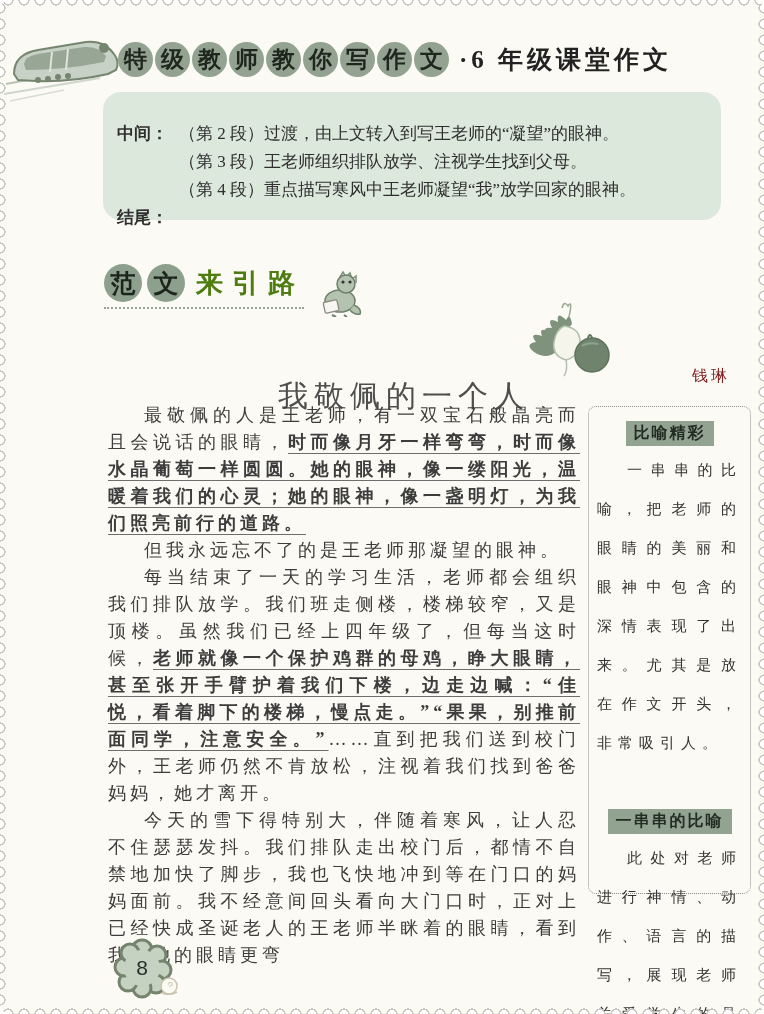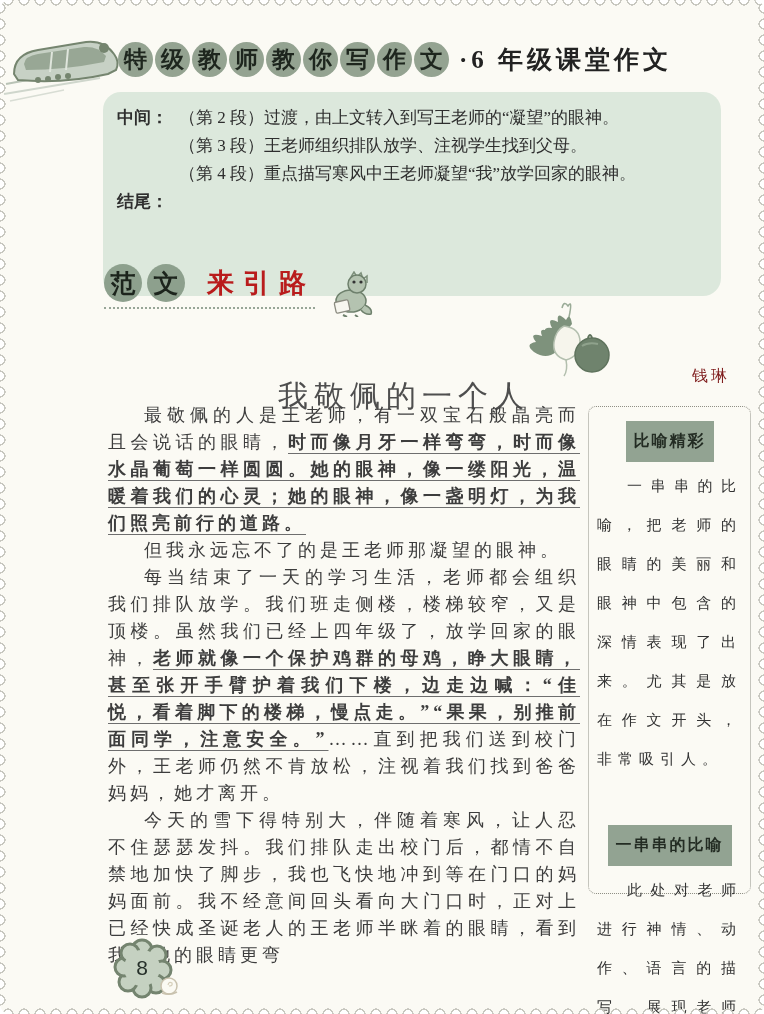"中间：" .outline-box { height: 204px -> 128px; padding: 12px 14px -> 28px 14px }
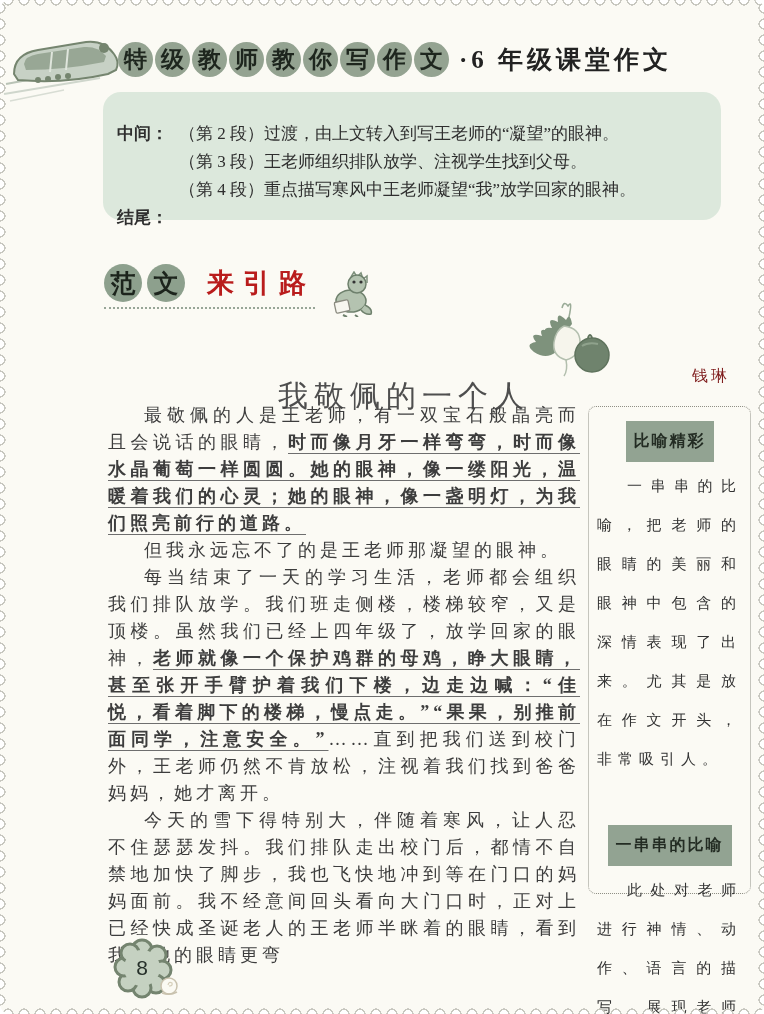"来引路" .sh-rest { color: #b91c1c -> #4d7c0f; margin-left: 17px -> 6px }
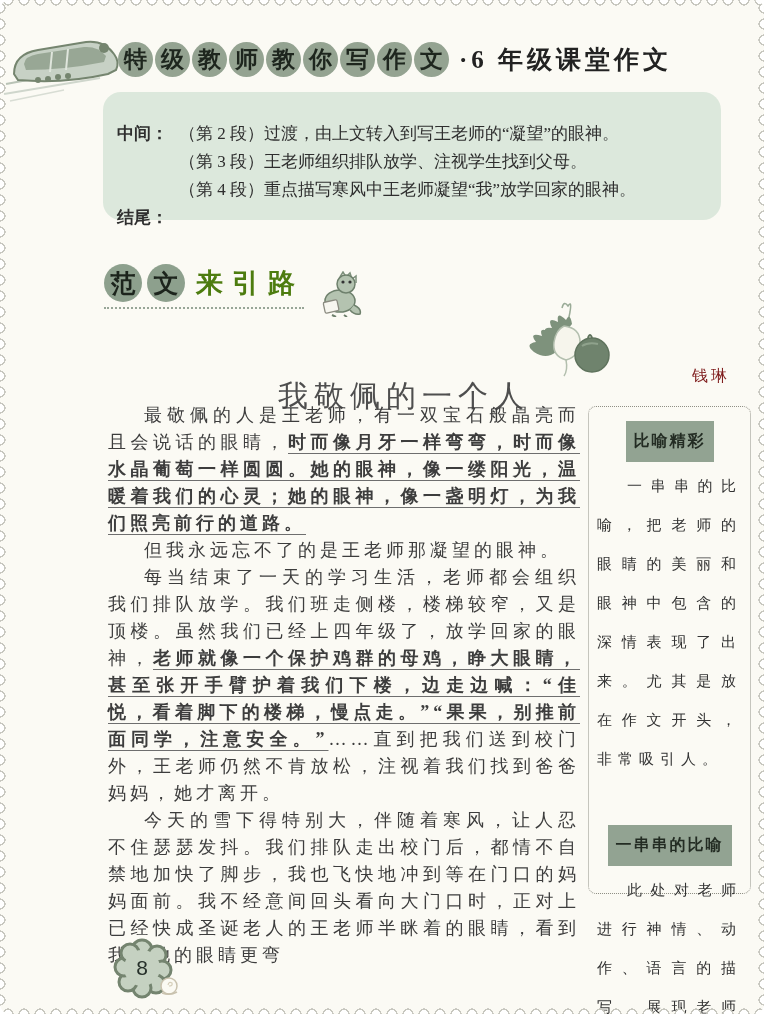"比喻精彩" .annotation-label { padding: 10px 8px -> 2px 8px }
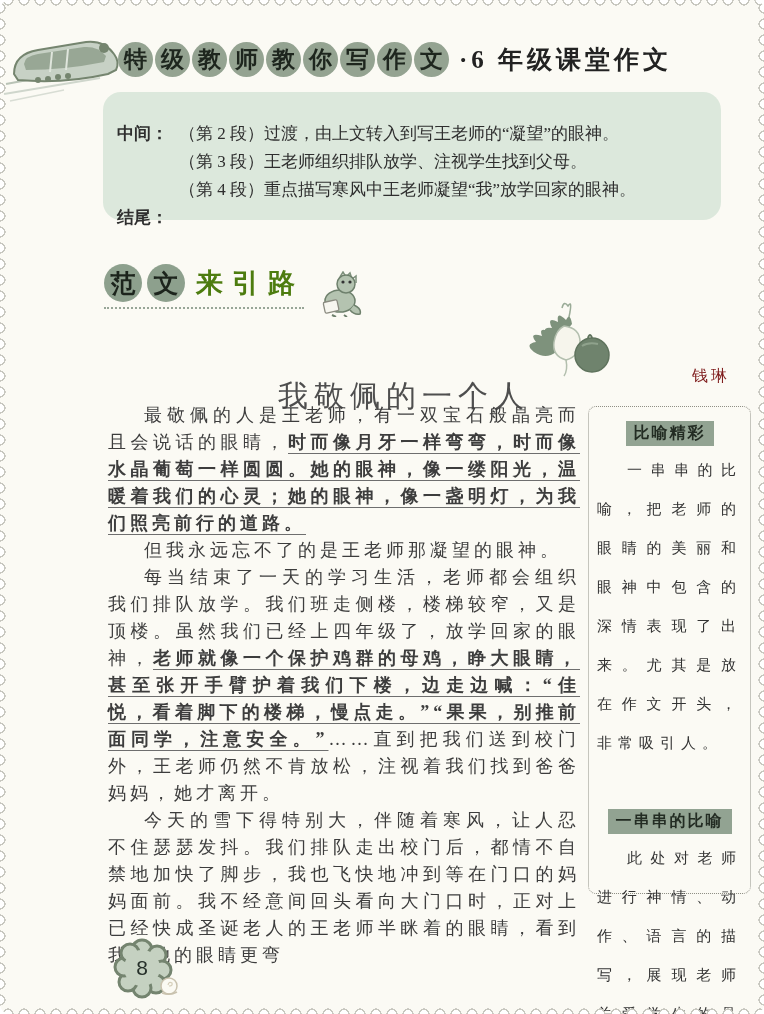"每当结束了一天的学习生活，老师都会组织我们排队放学。我们班走侧楼，楼梯较窄，又是" span { text: 放学回家的眼神 -> 但每当这时候 }
